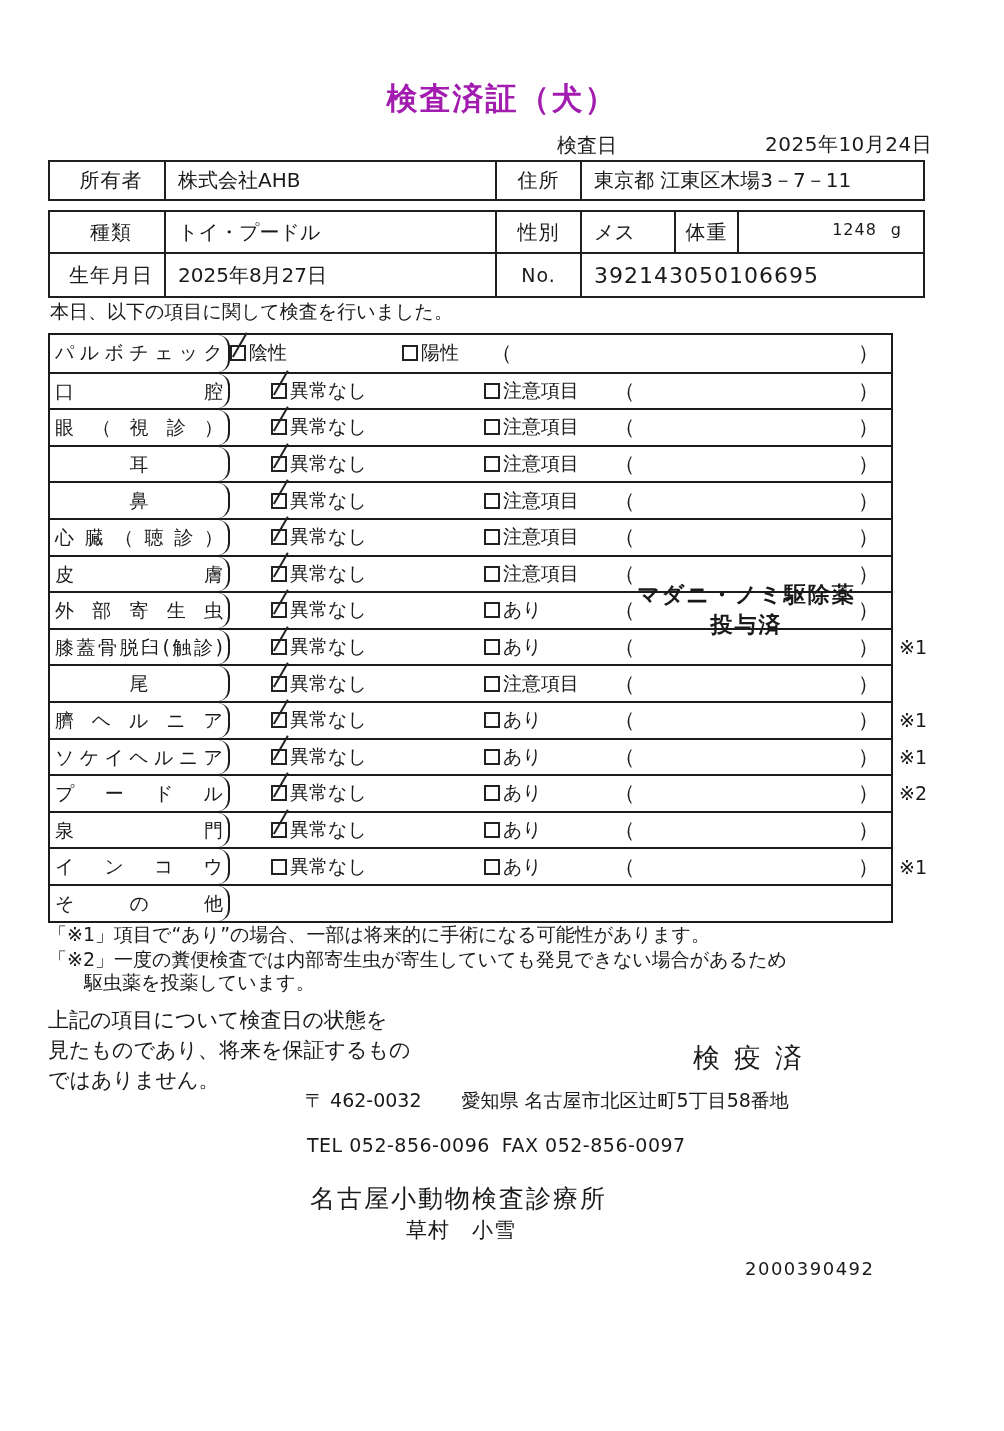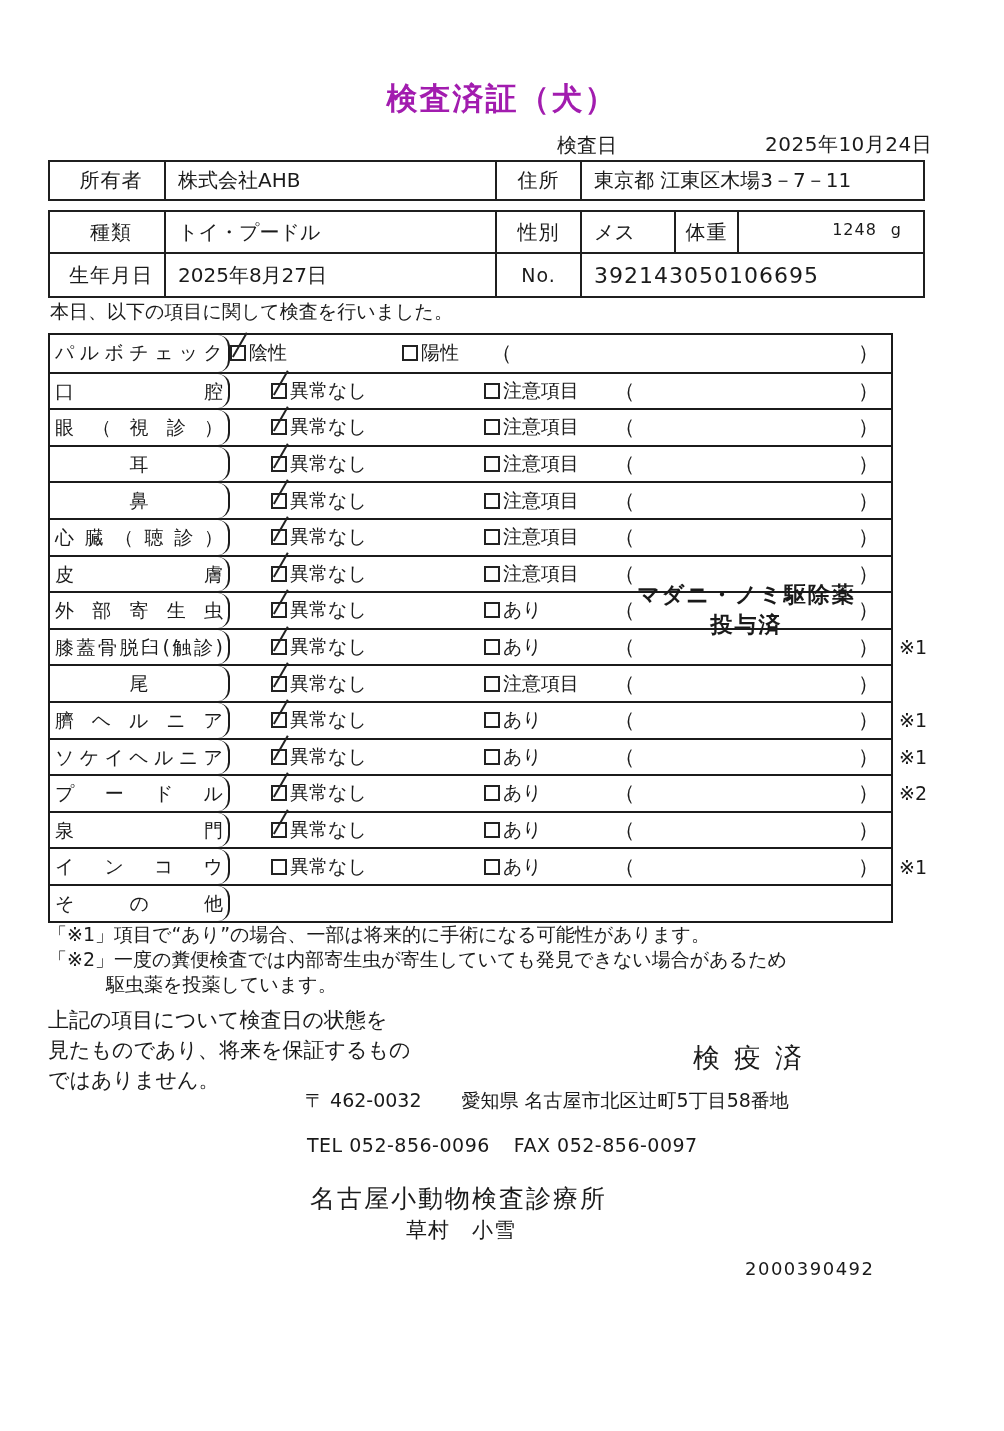"駆虫薬を投薬しています。" .notes .indent { font-family: none -> Liberation Mono, monospace; margin-left: 58px -> 36px }
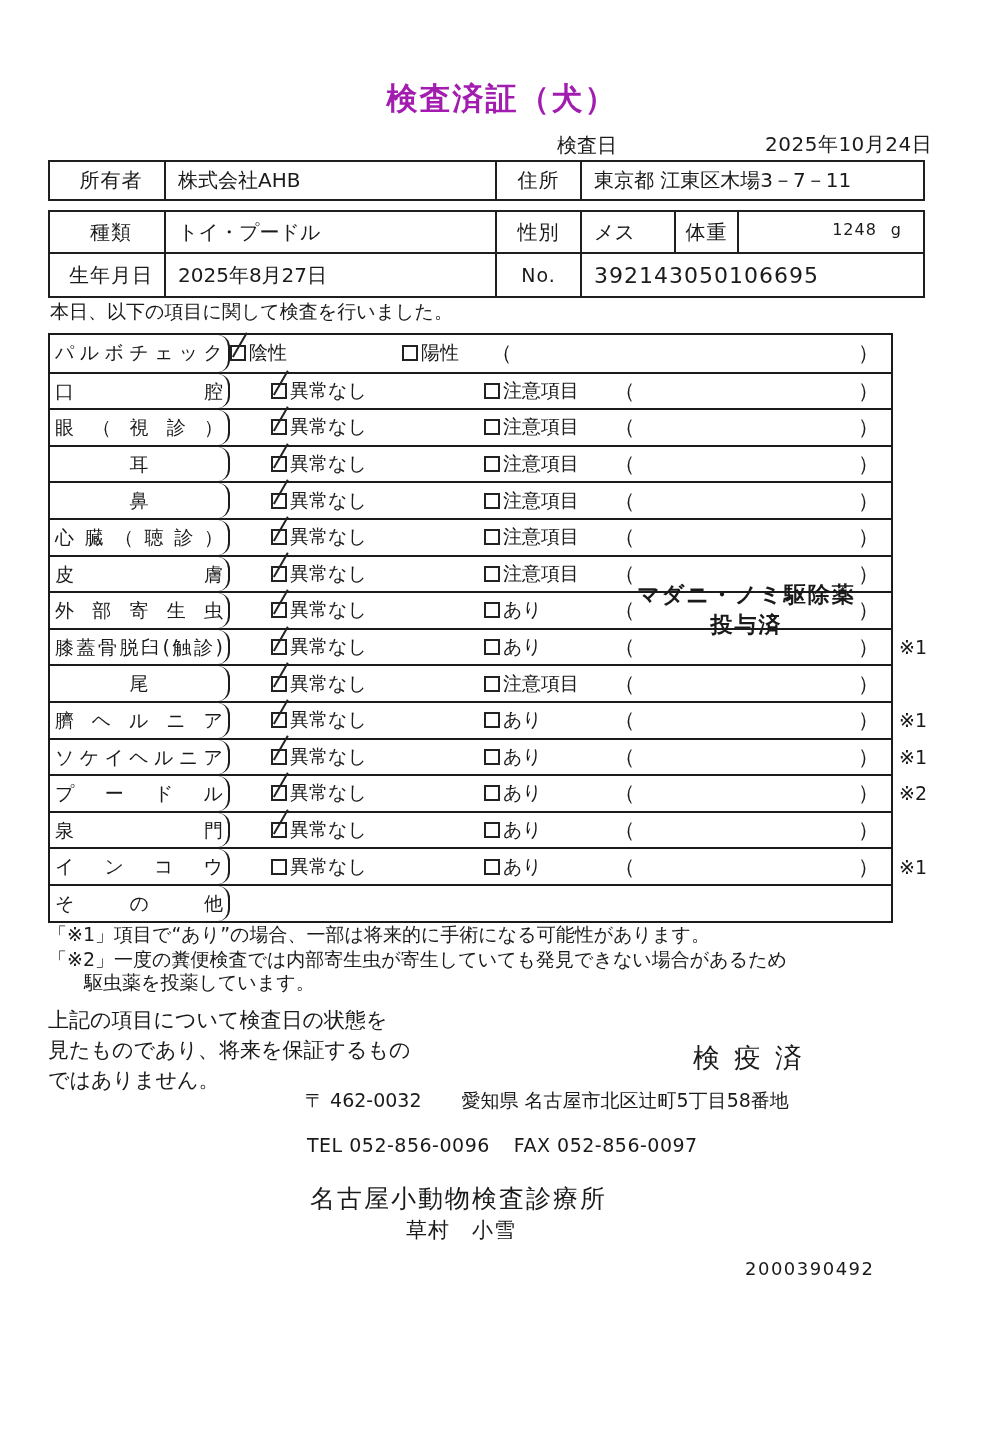"TEL 052-856-0096" .tel-line { gap: 24px -> 12px }
